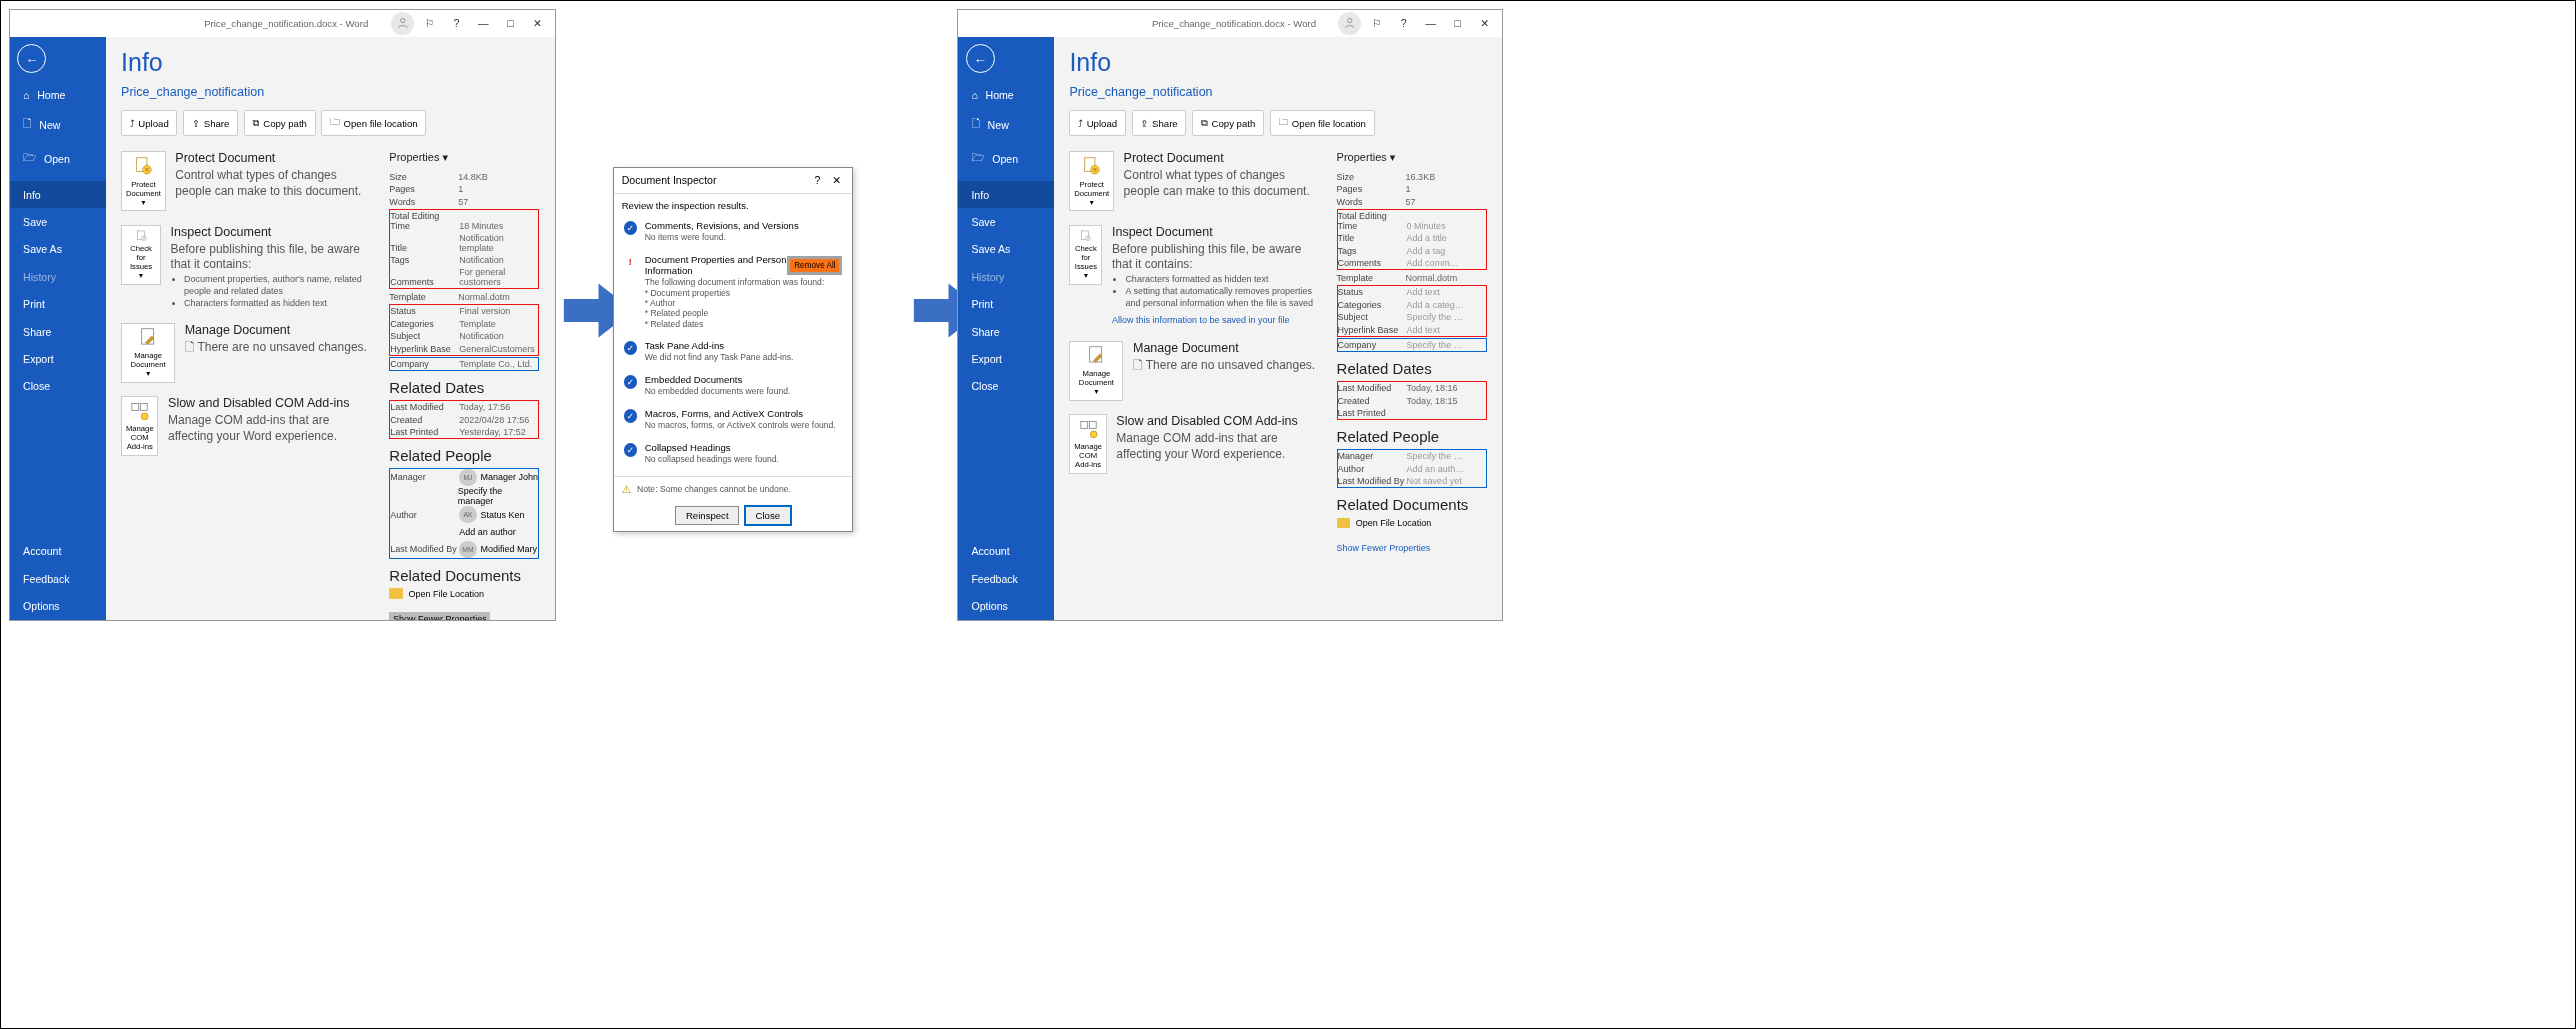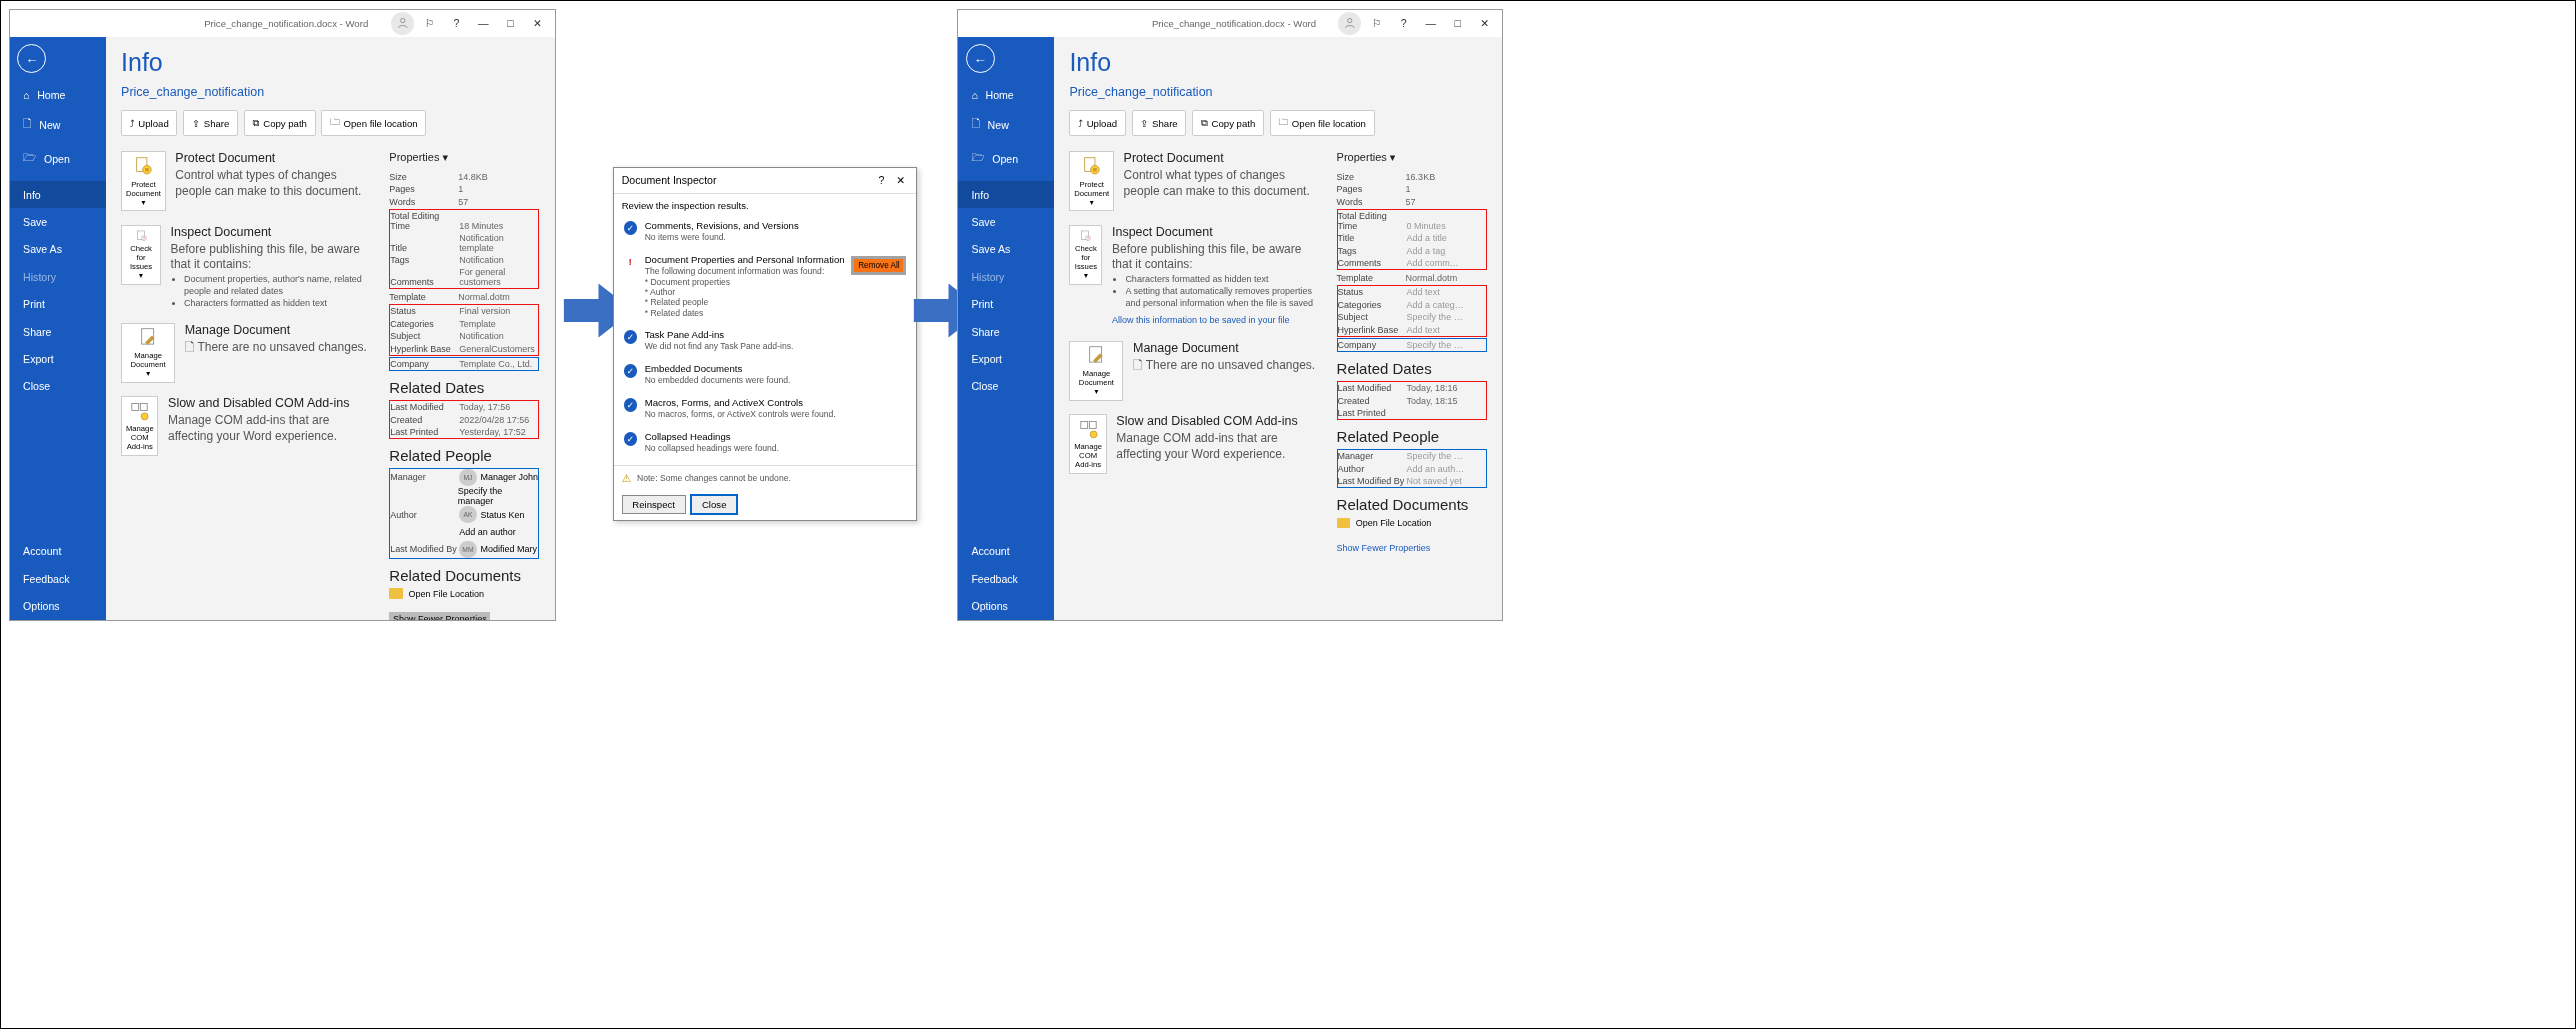"Document Inspector" .dialog { width: 304px -> 240px }
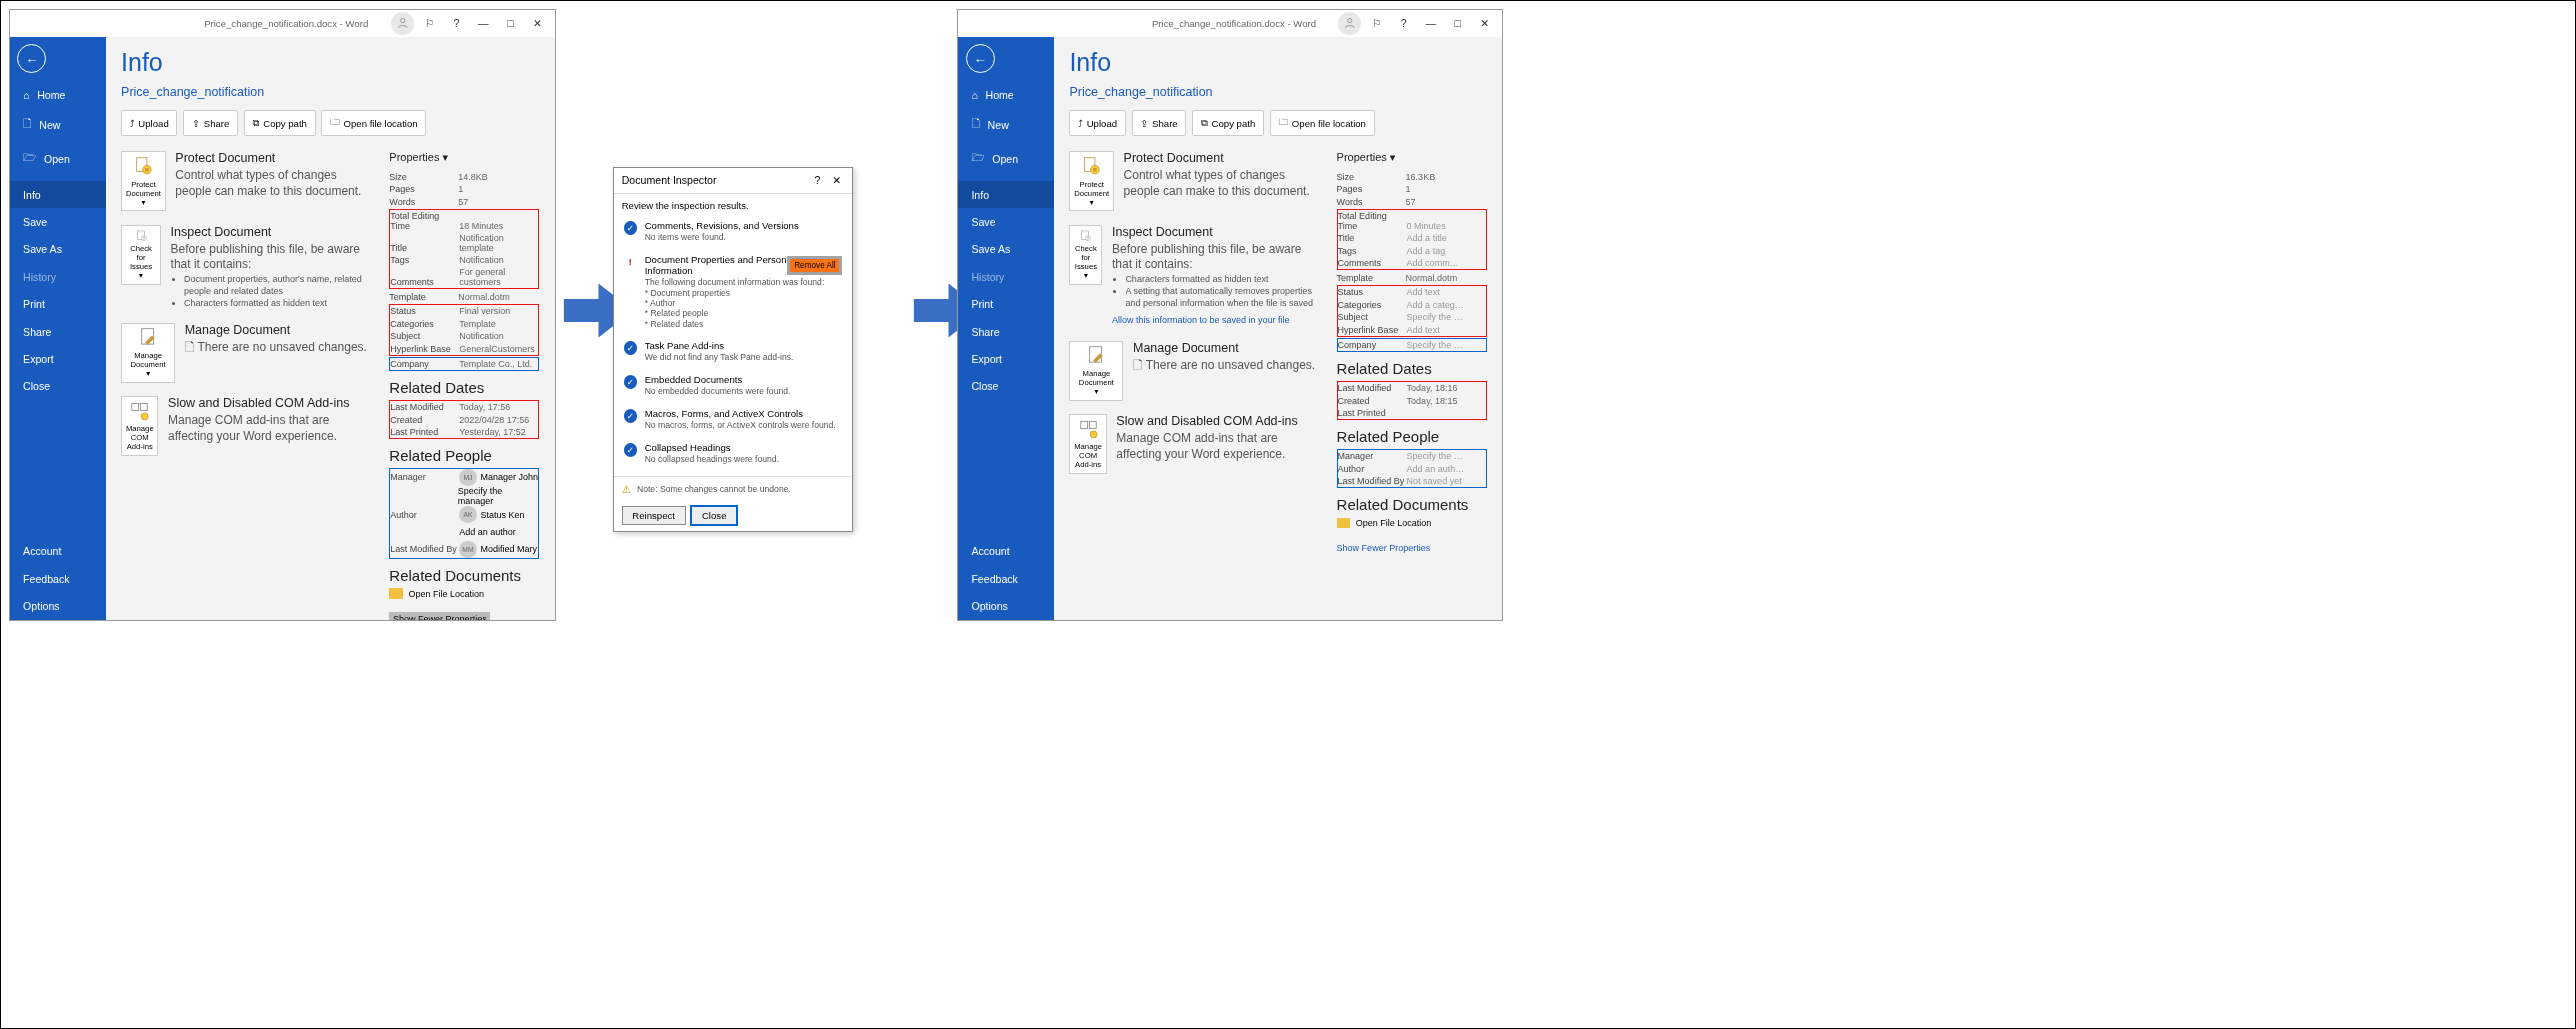"Reinspect" .dlg-buttons { justify-content: flex-start -> center }
